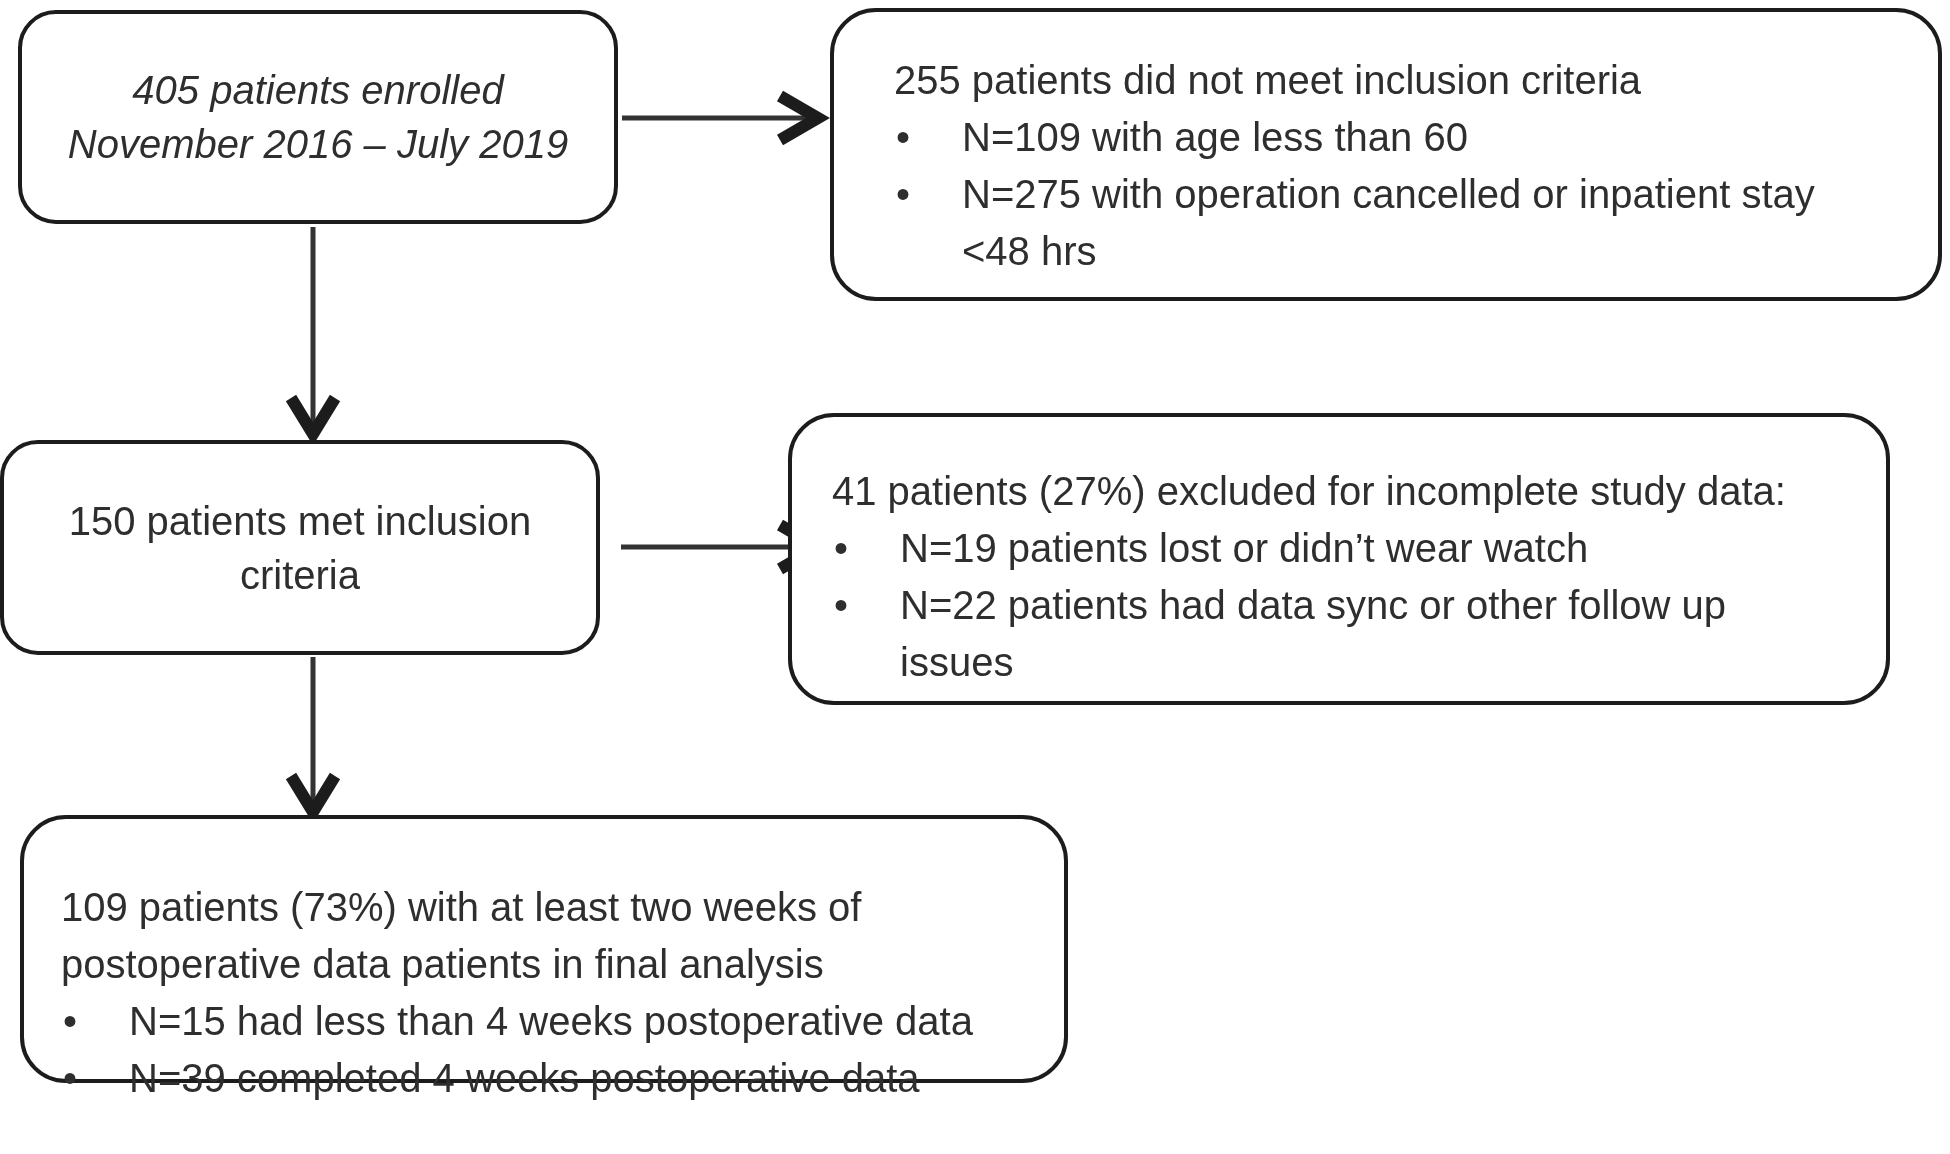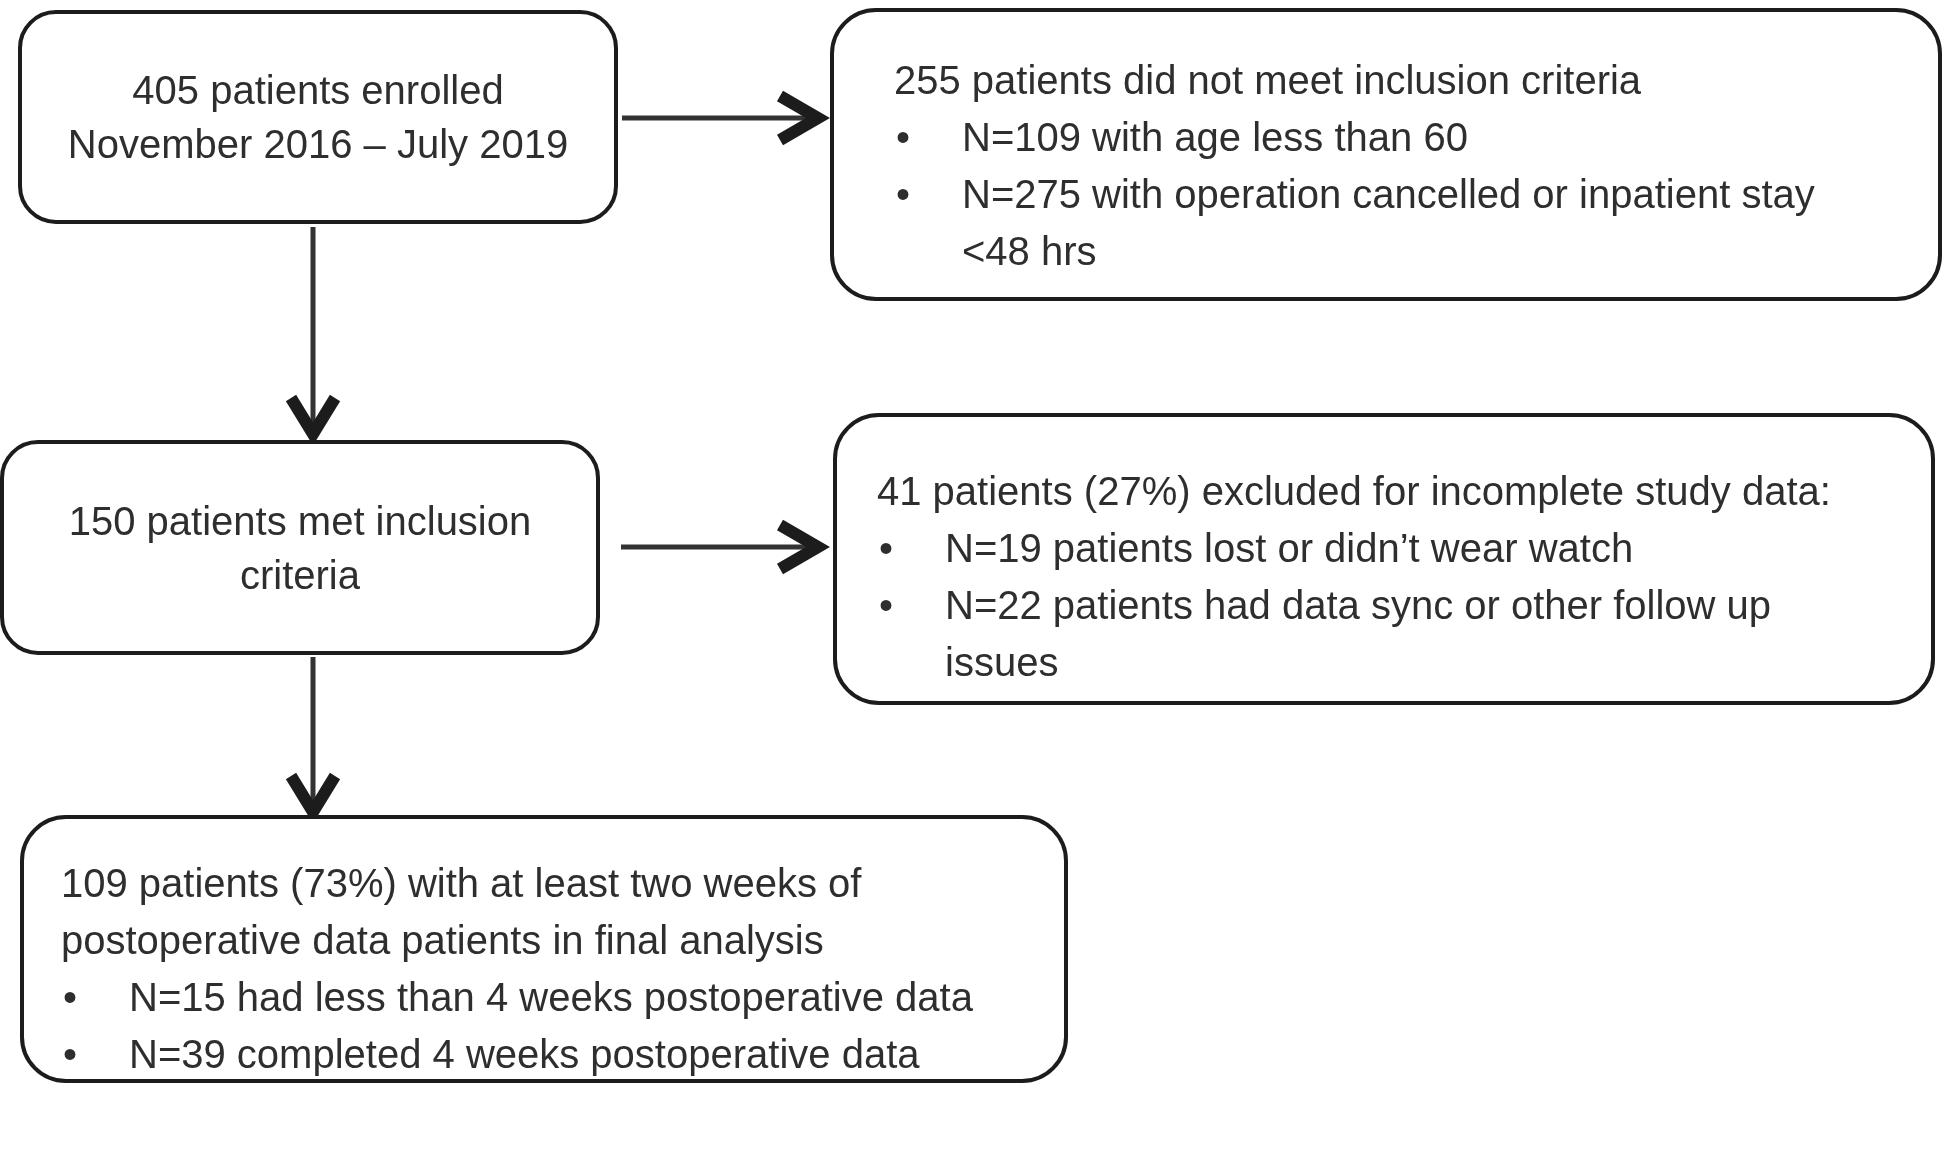"405 patients enrolled" .box-enrolled { font-style: none -> italic }
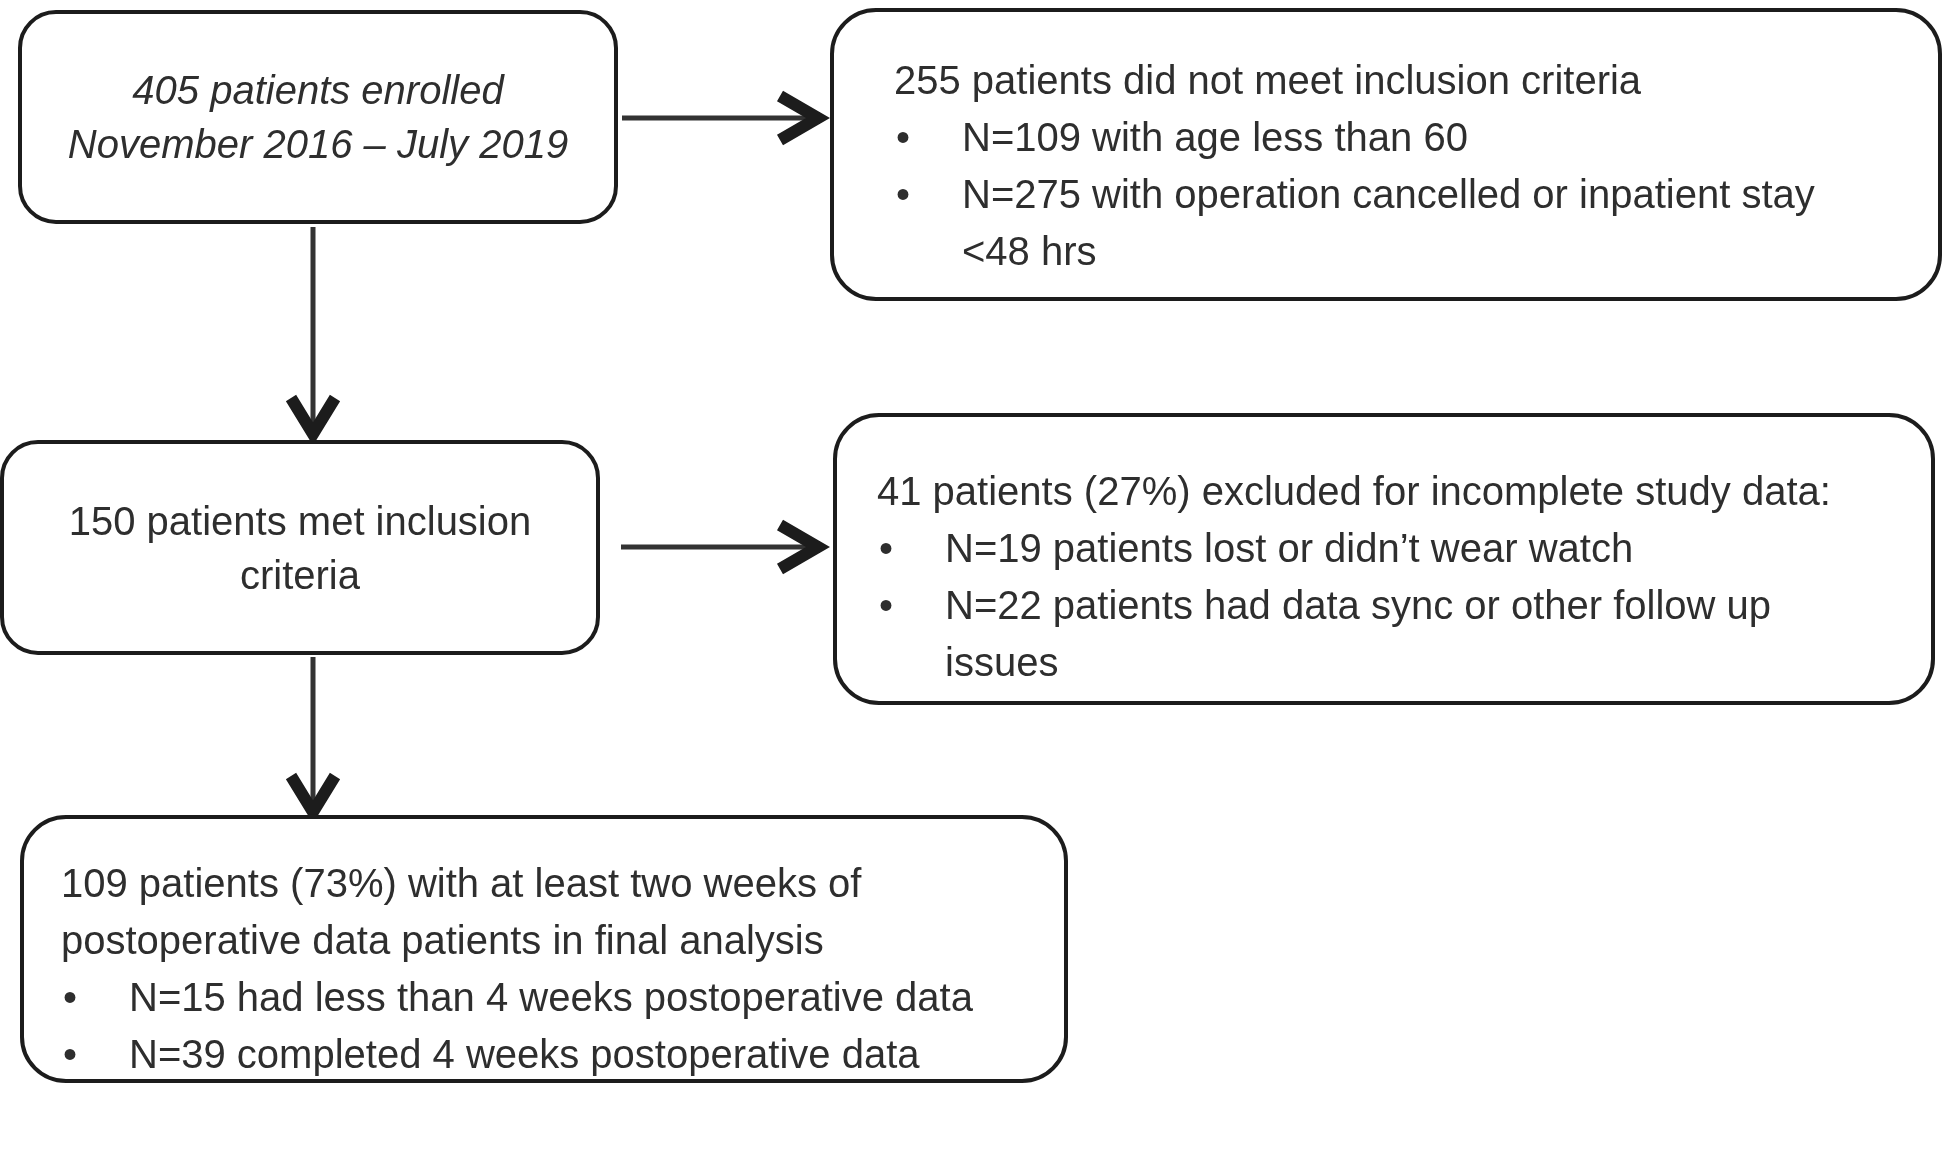"41 patients (27%) excluded for" .box-excluded { left: 833px -> 788px }
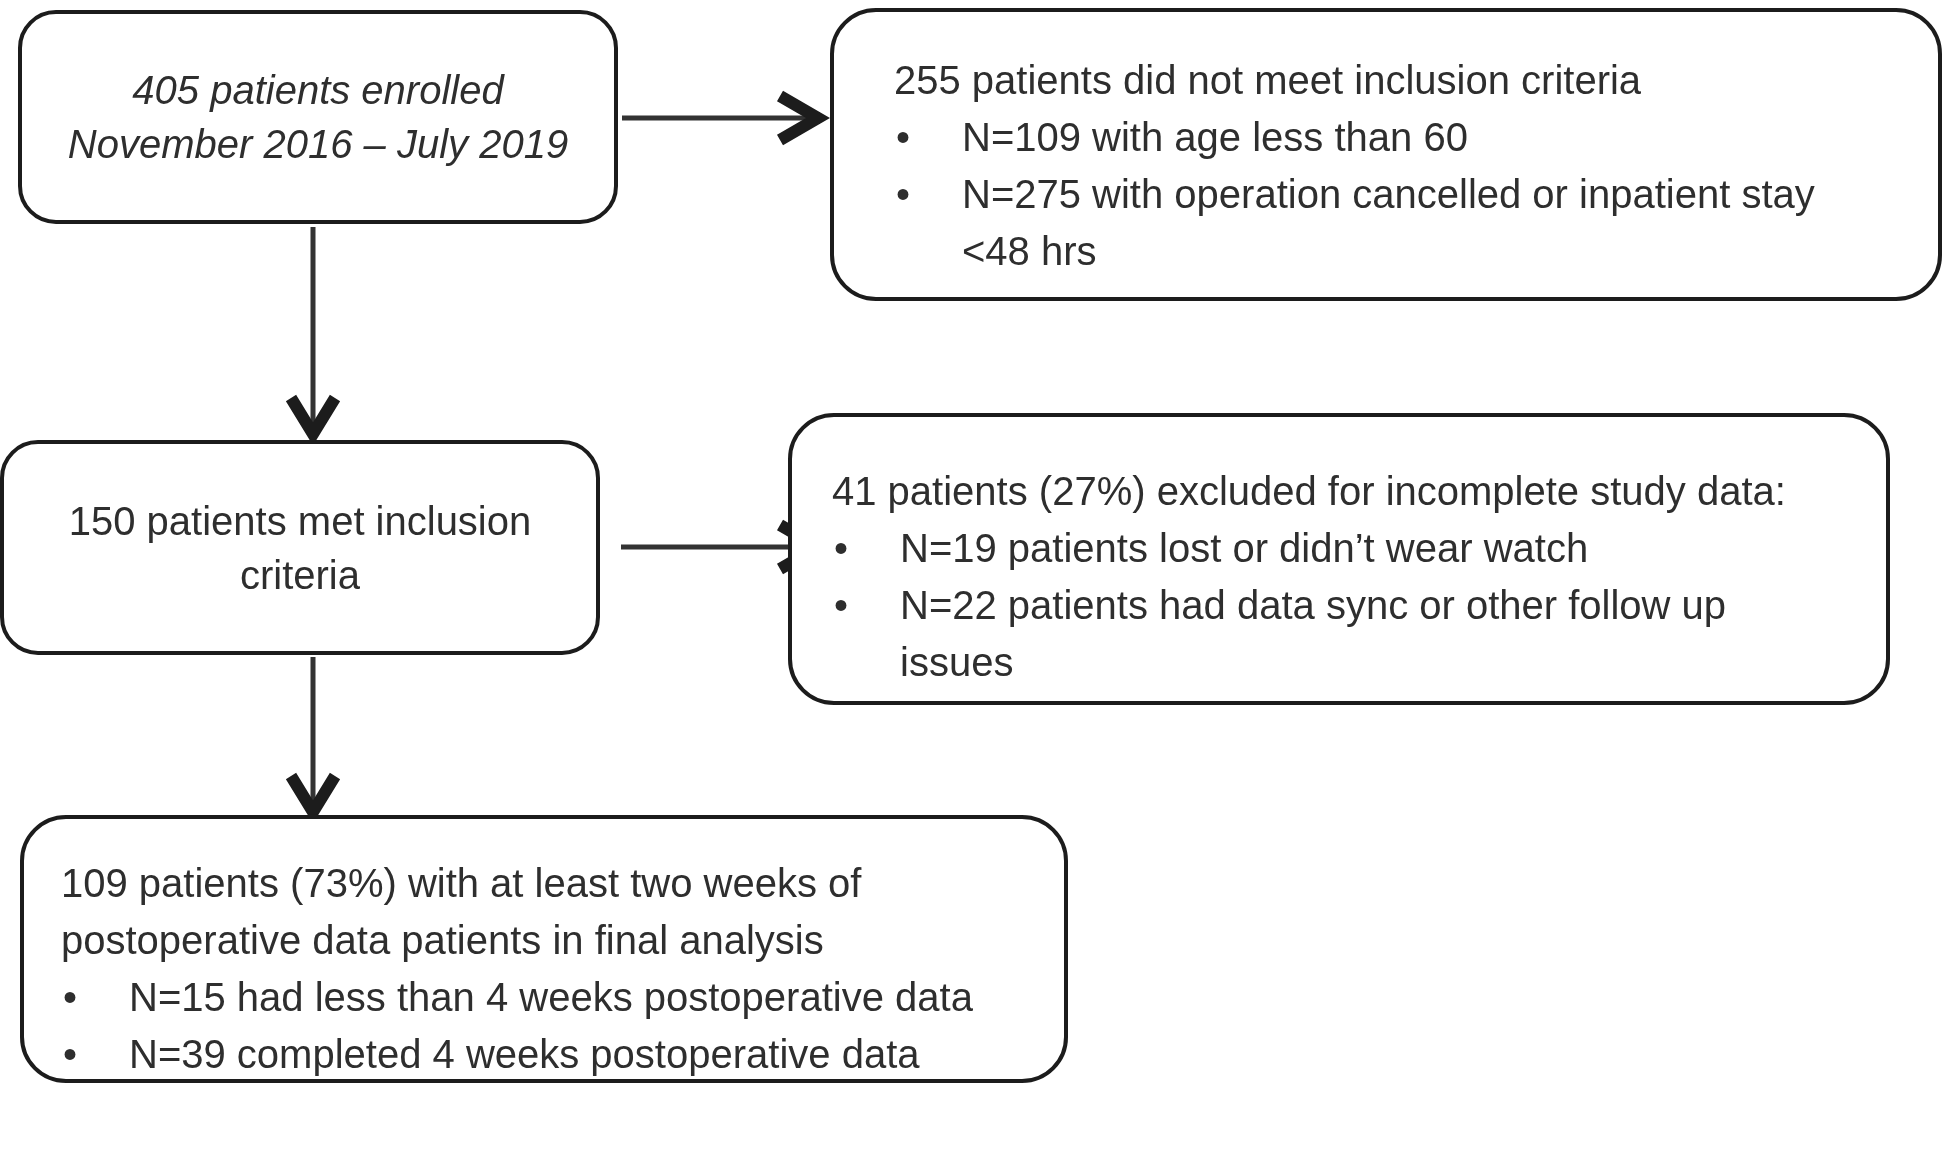"109 patients (73%) with at" .box-final { padding: 36px 30px 0 37px -> 60px 30px 0 37px }
